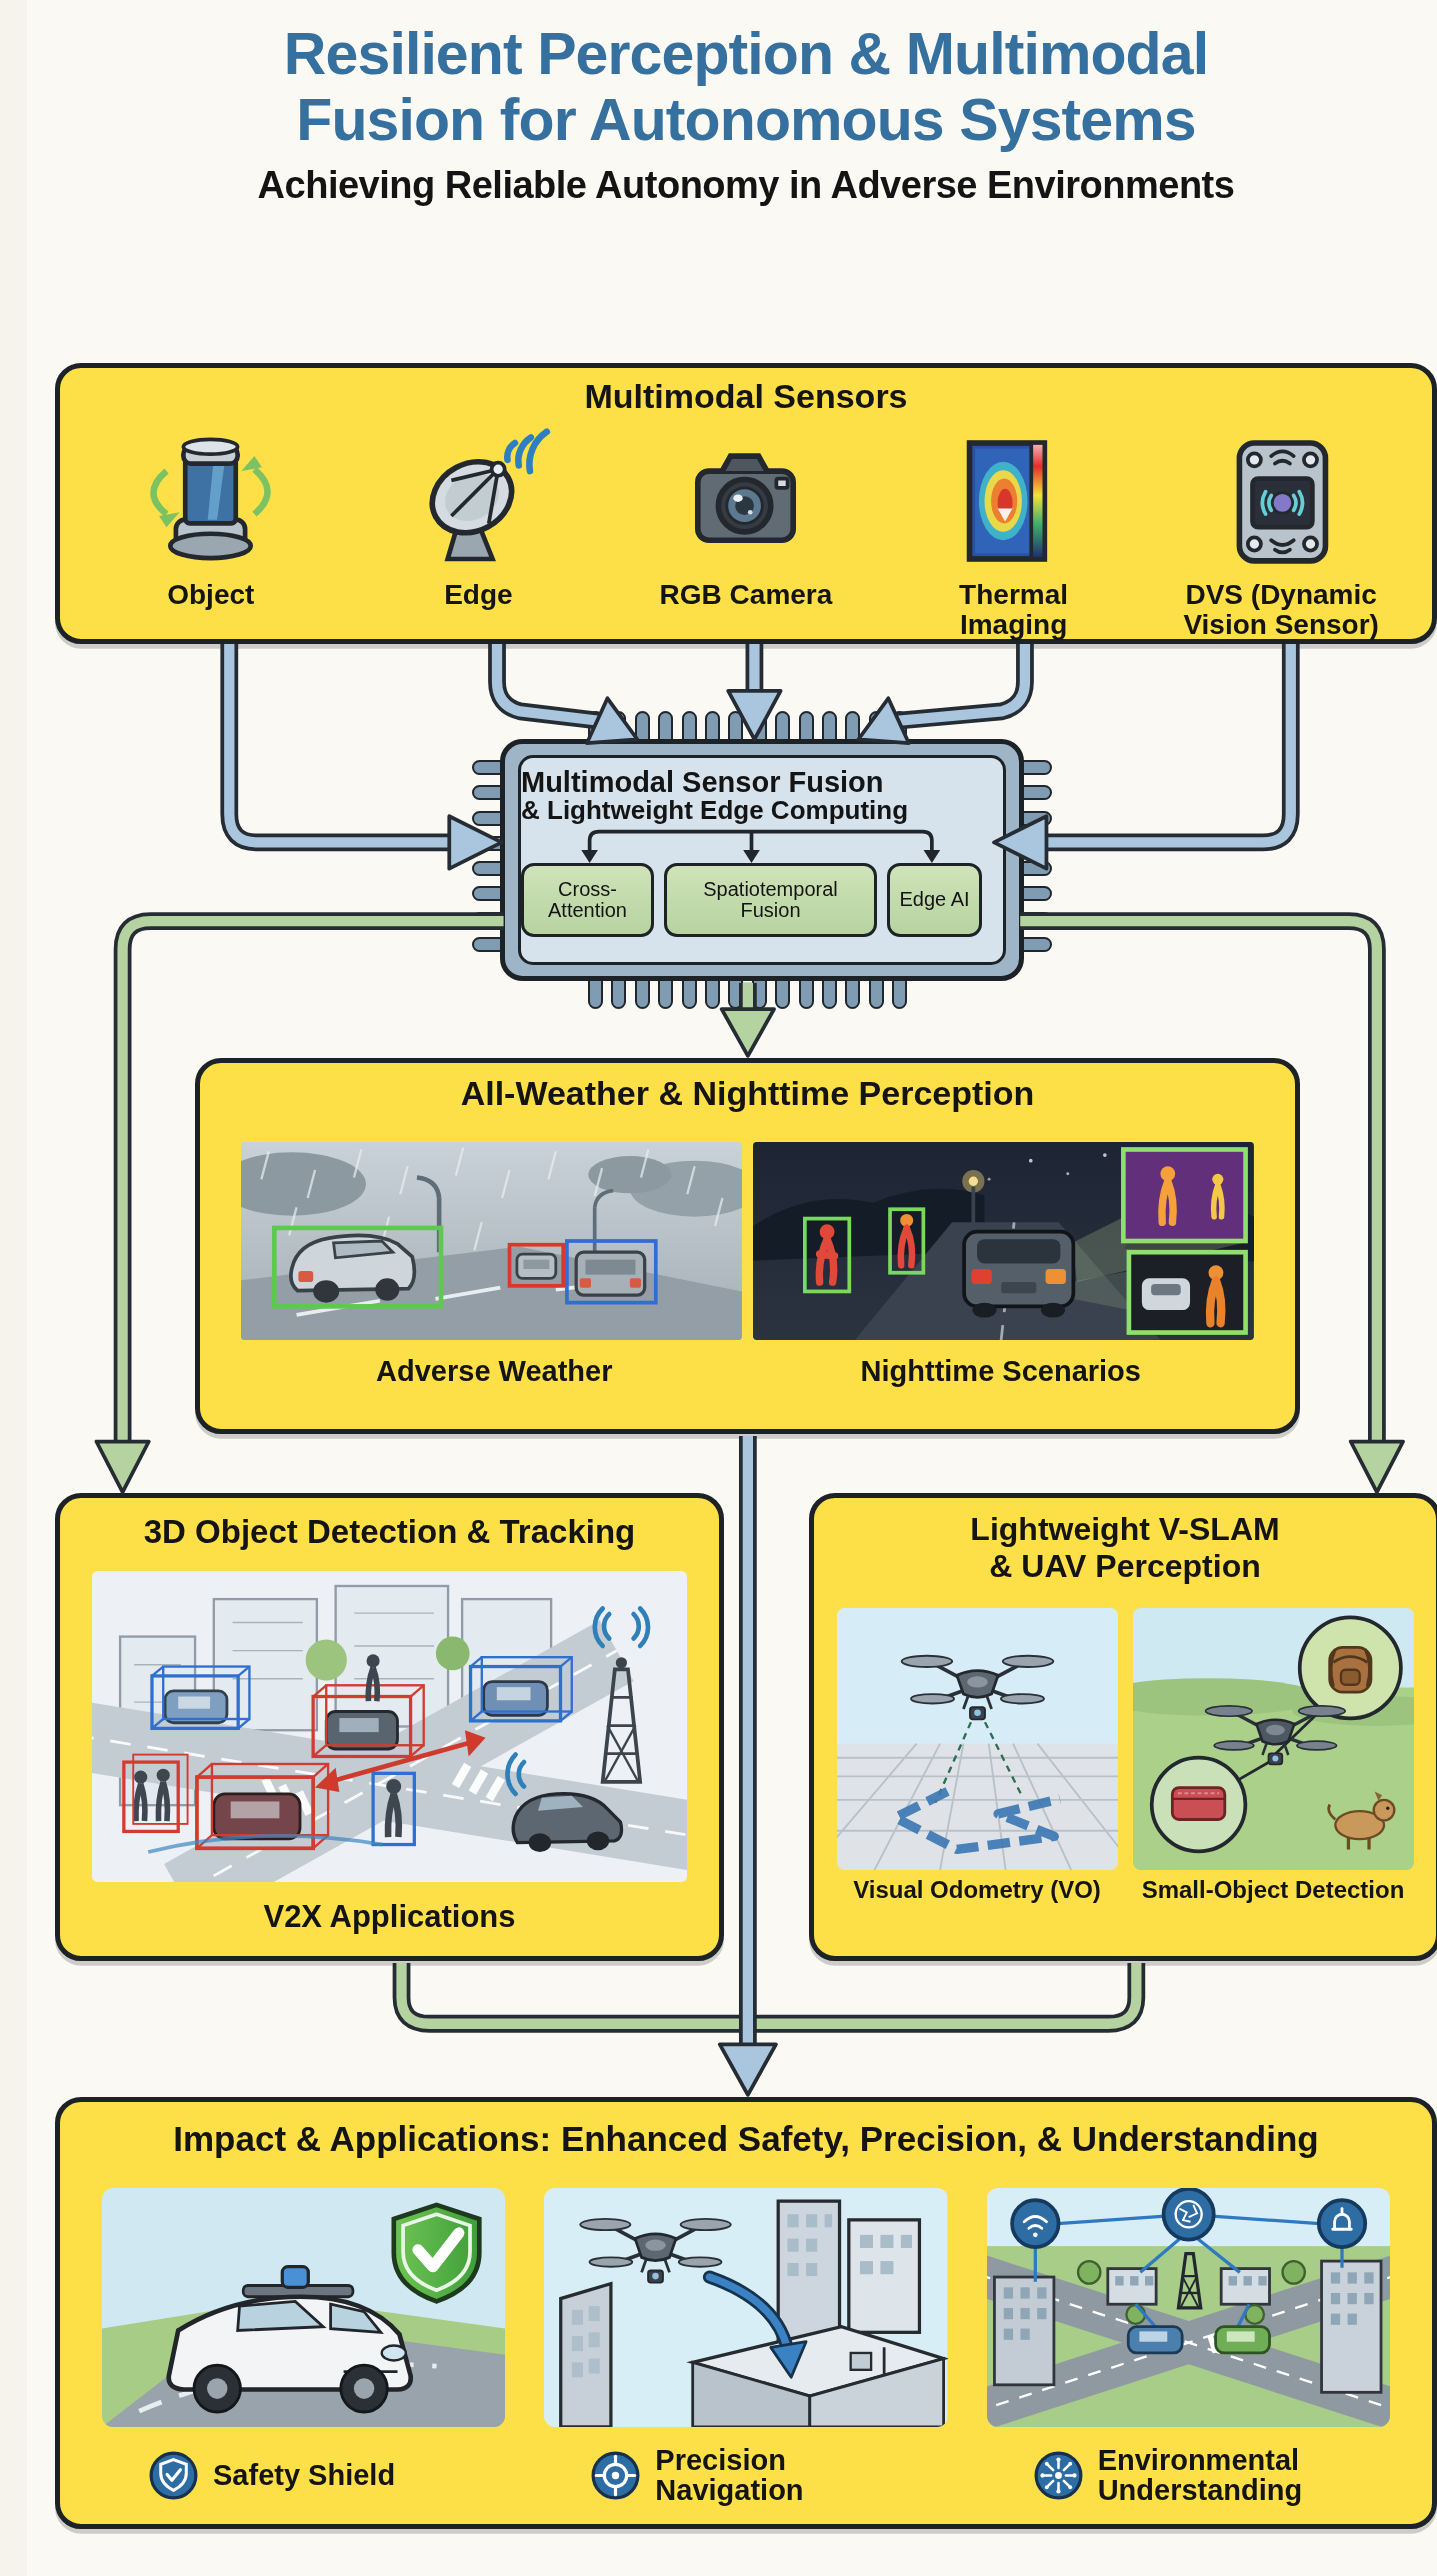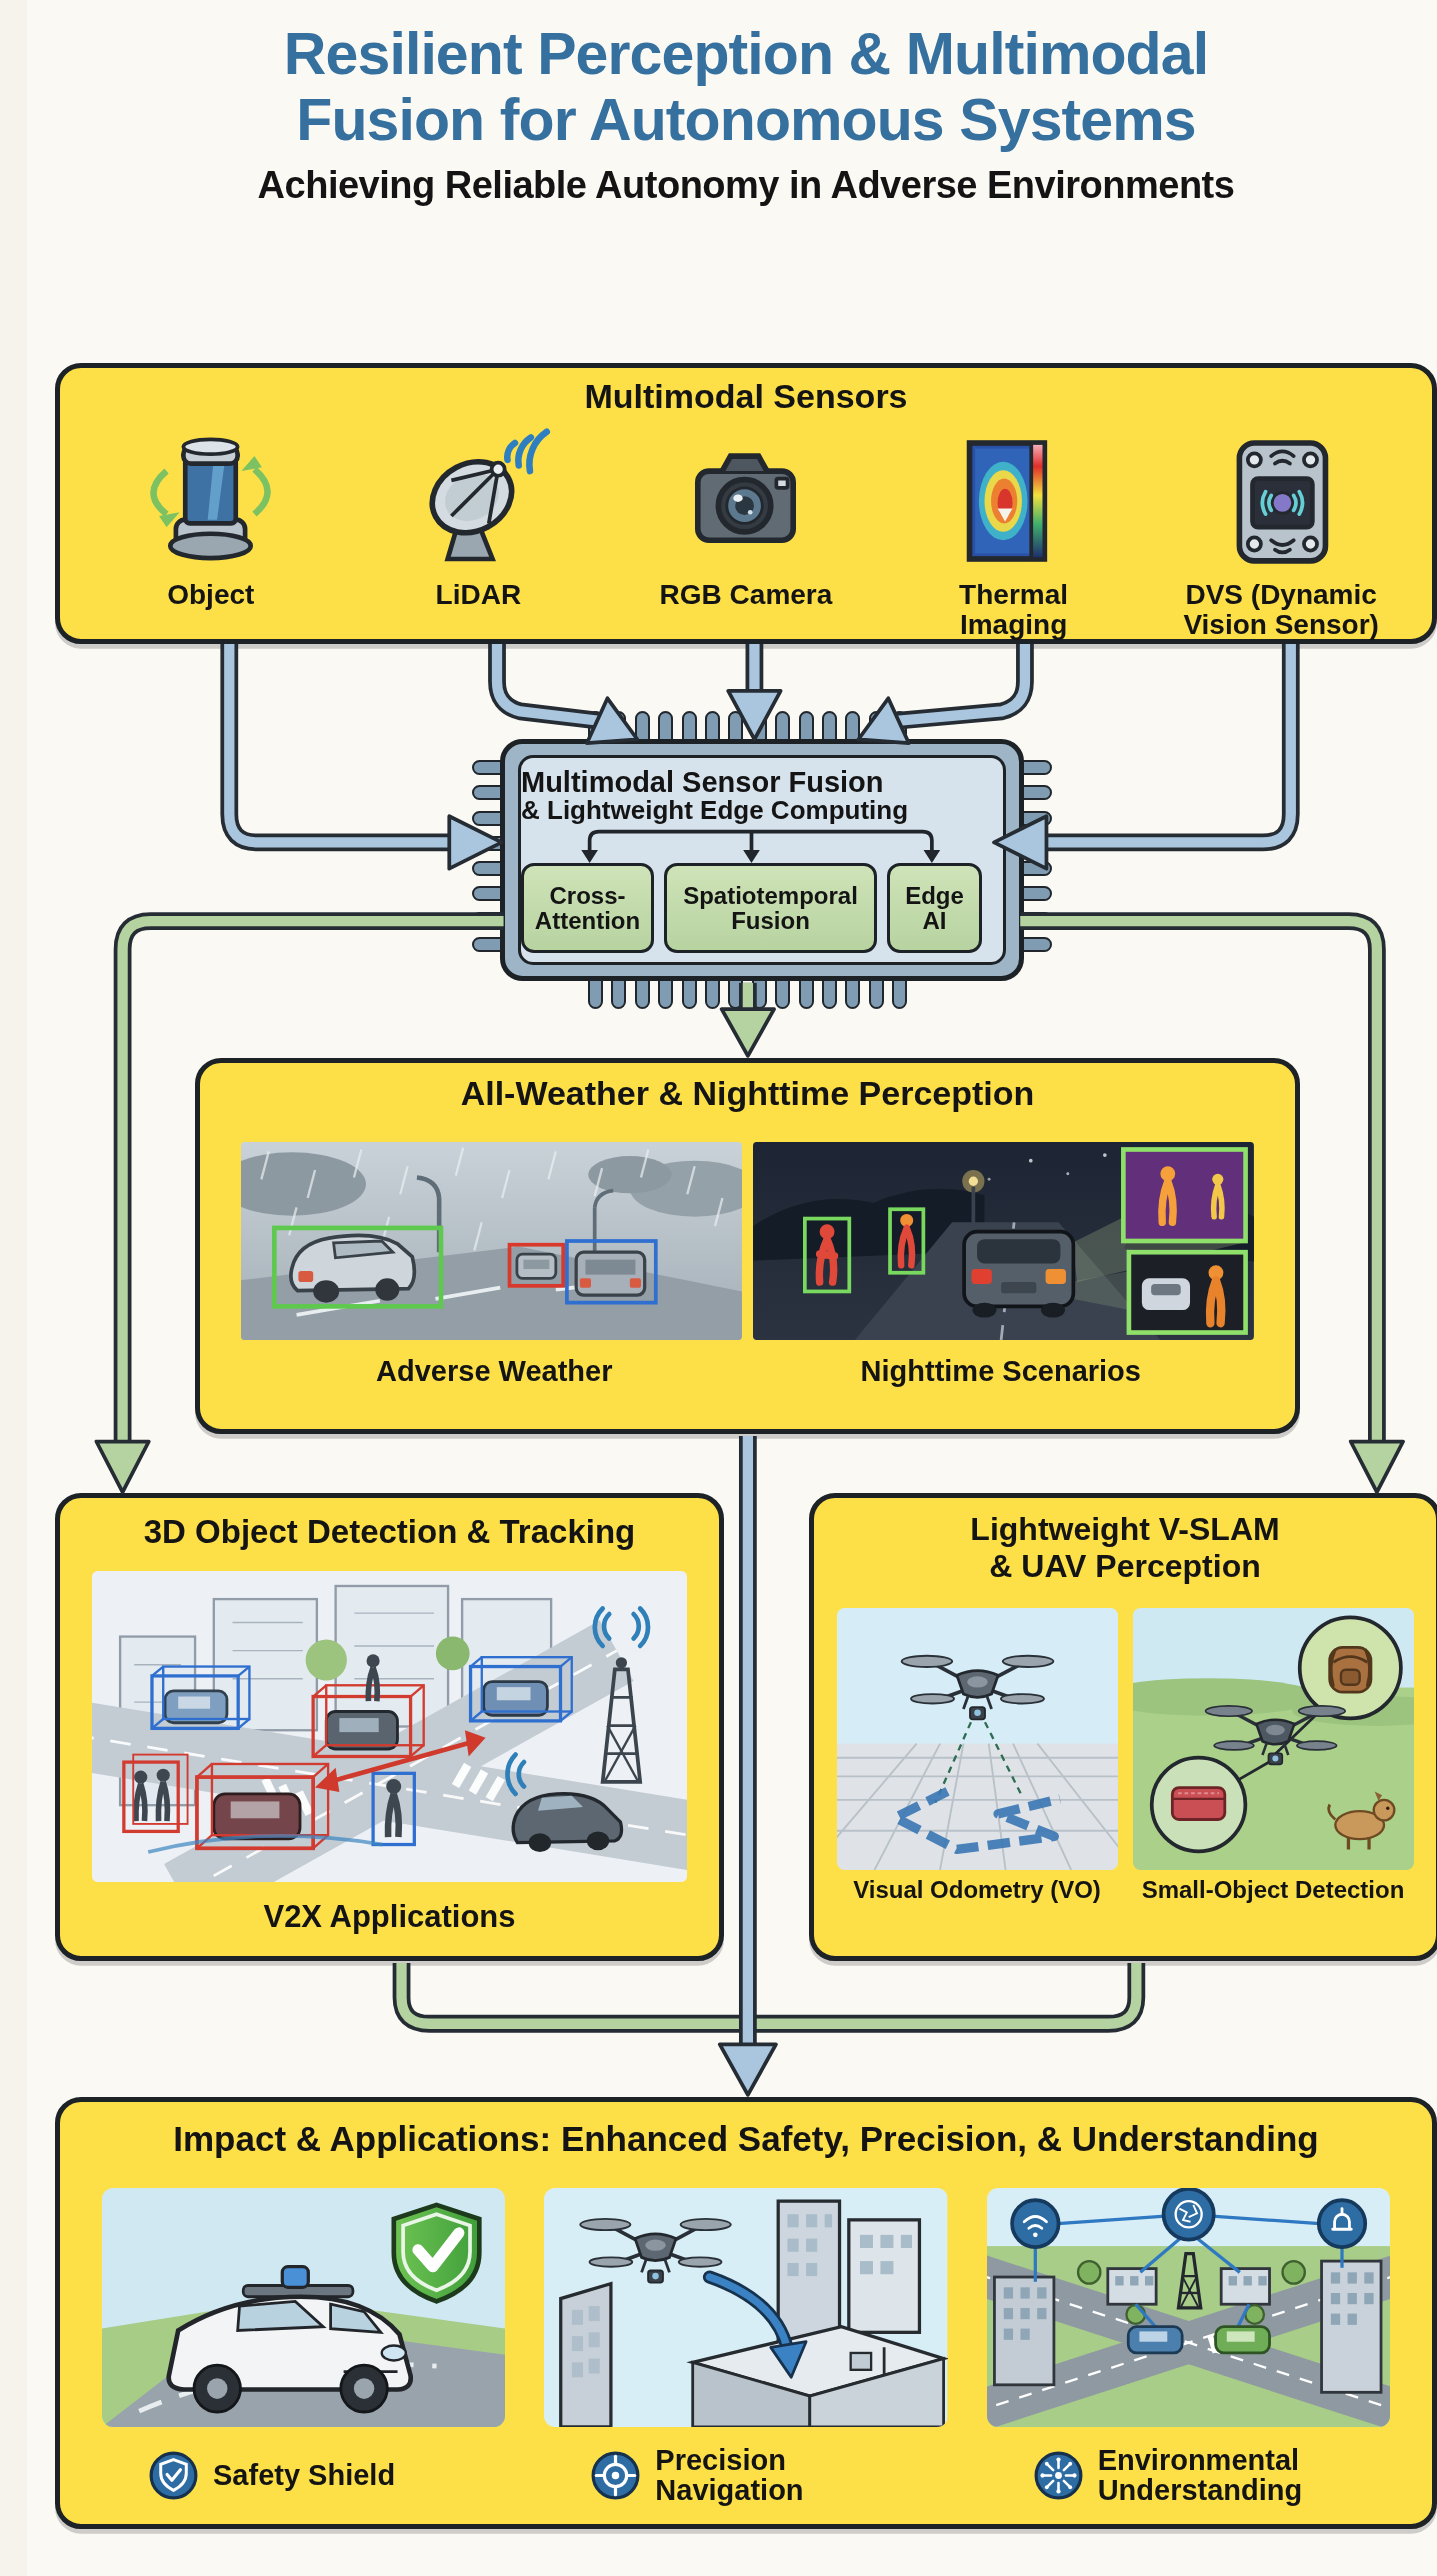"LiDAR" div.s-label { text: LiDAR -> Edge }
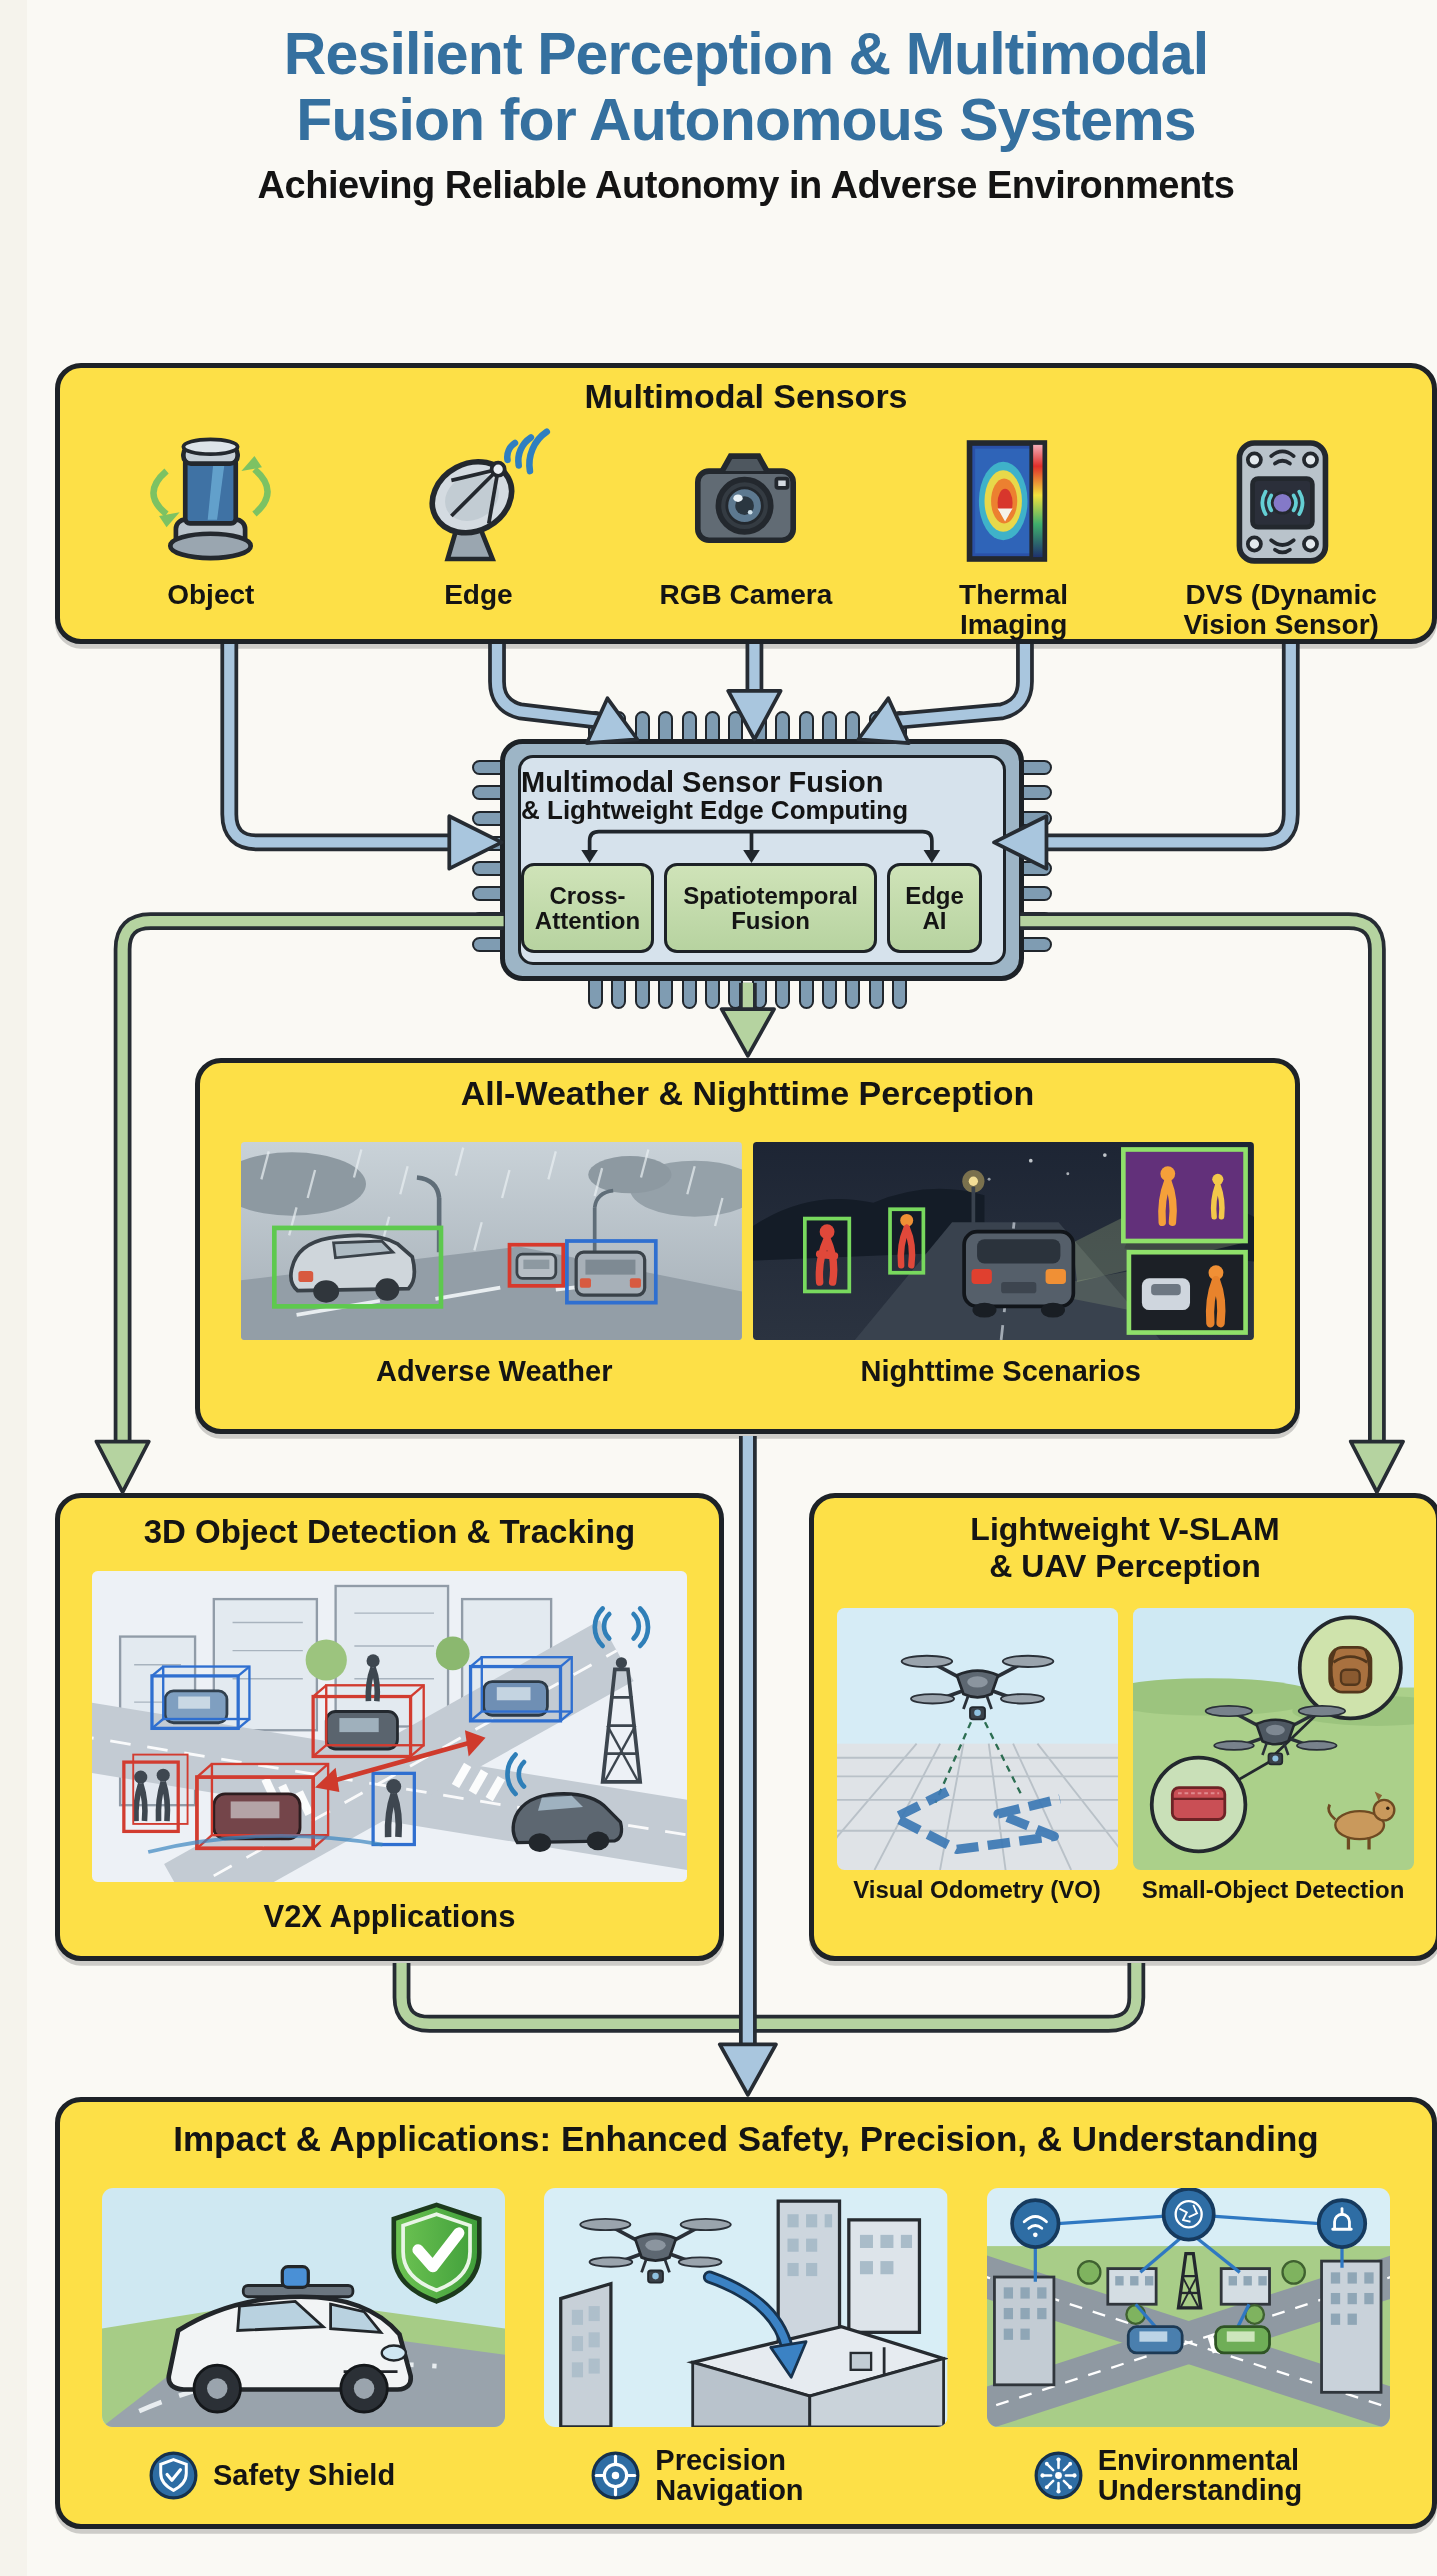"Cross-Attention" .module { font-size: 24px -> 20px; font-weight: bold -> normal; height: 90px -> 74px }
